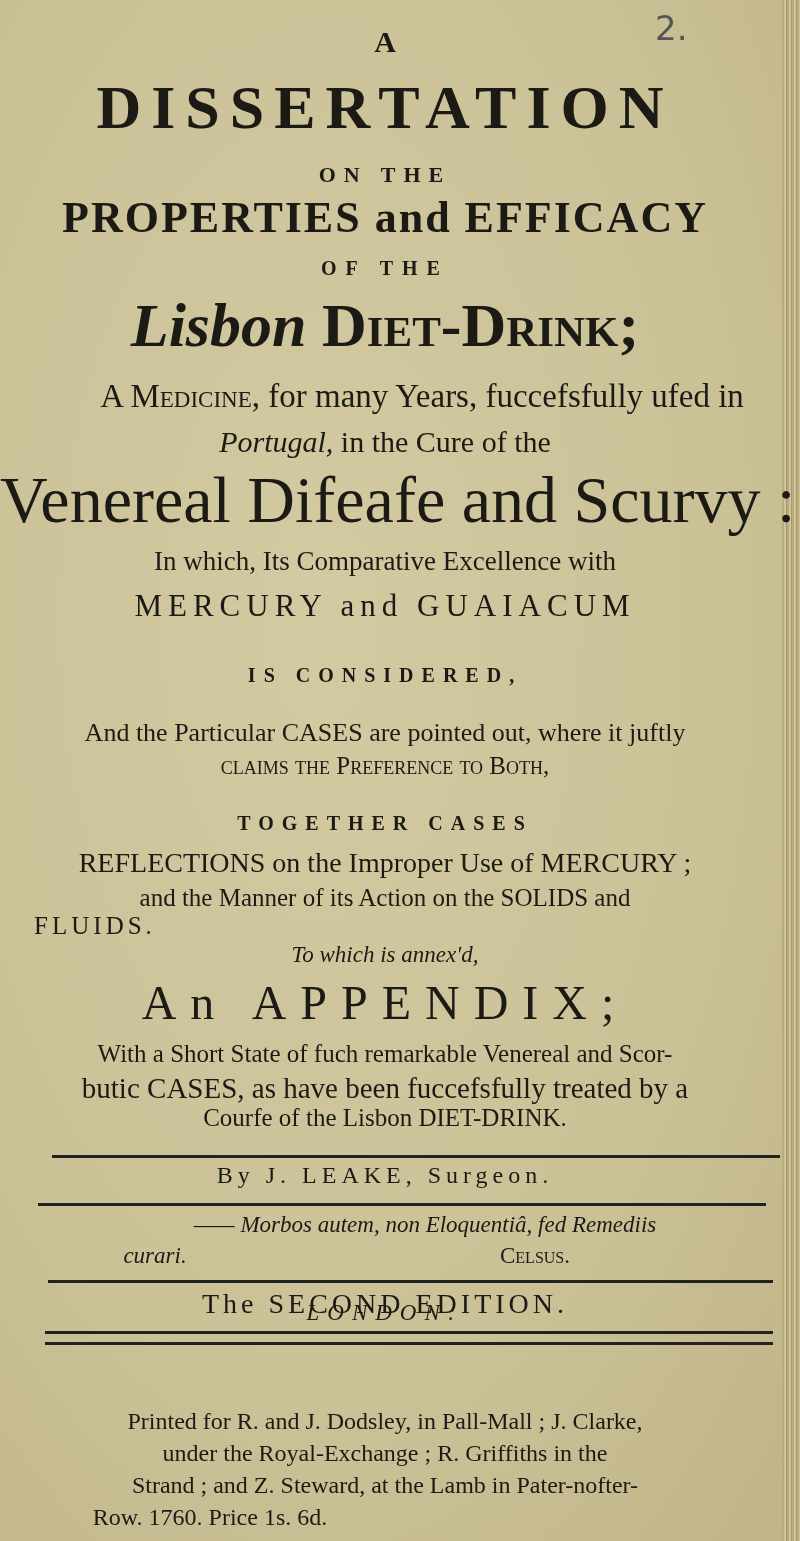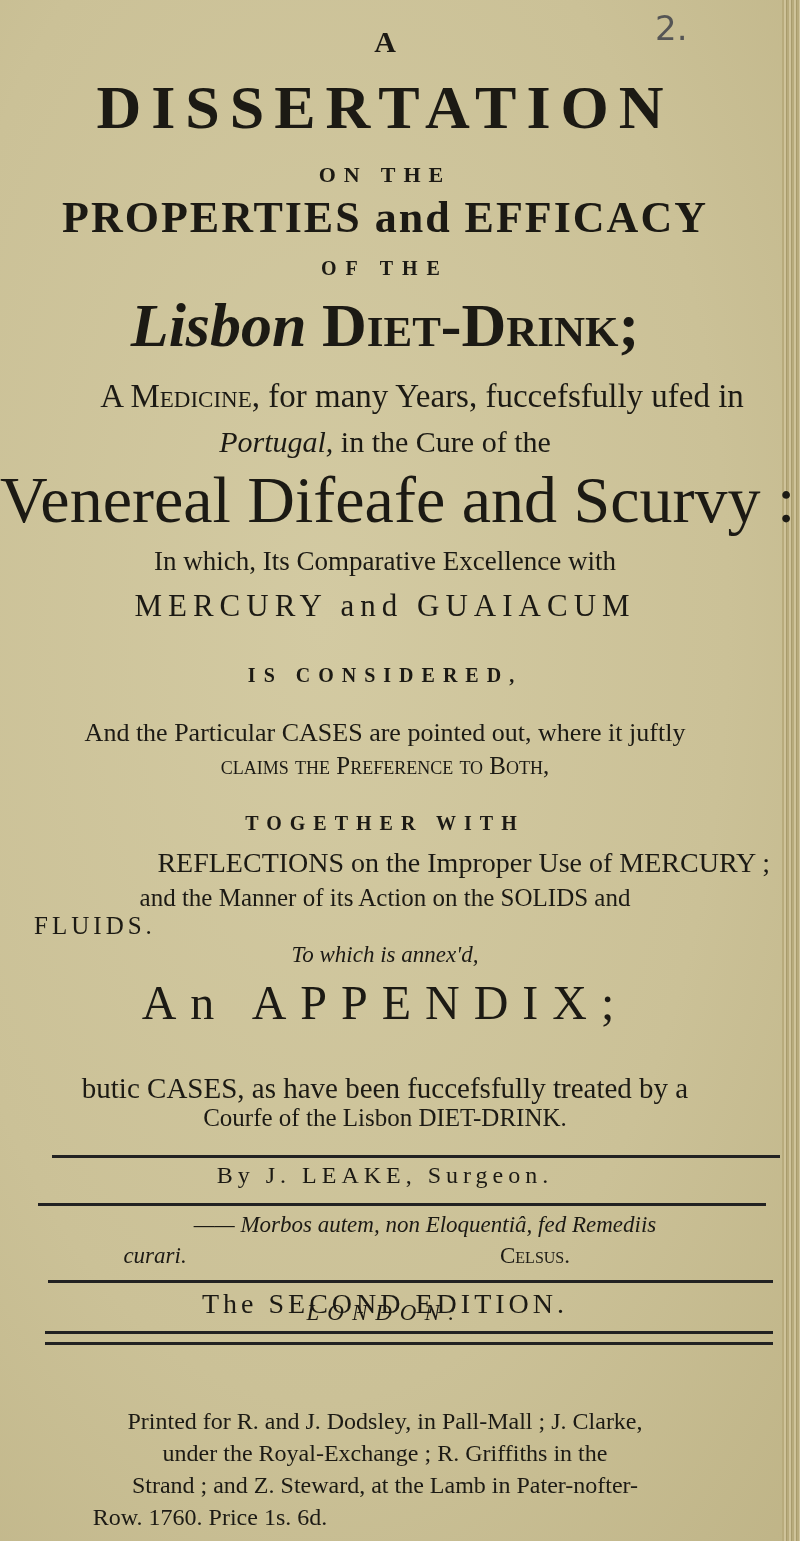"TOGETHER WITH" div.line { text: WITH -> CASES }
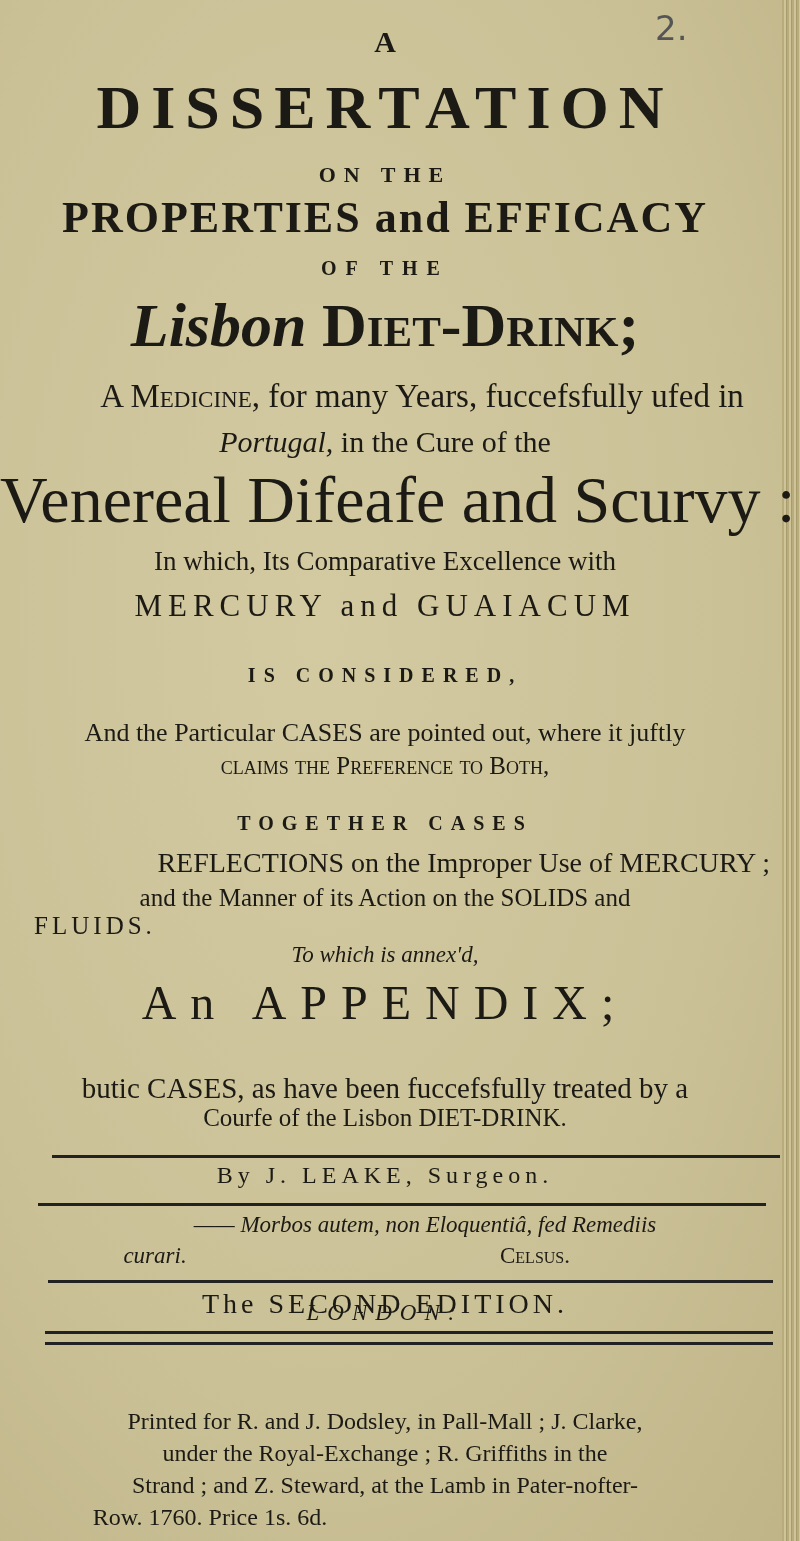"REFLECTIONS on the Improper Use" div.line { text-align: right -> none }
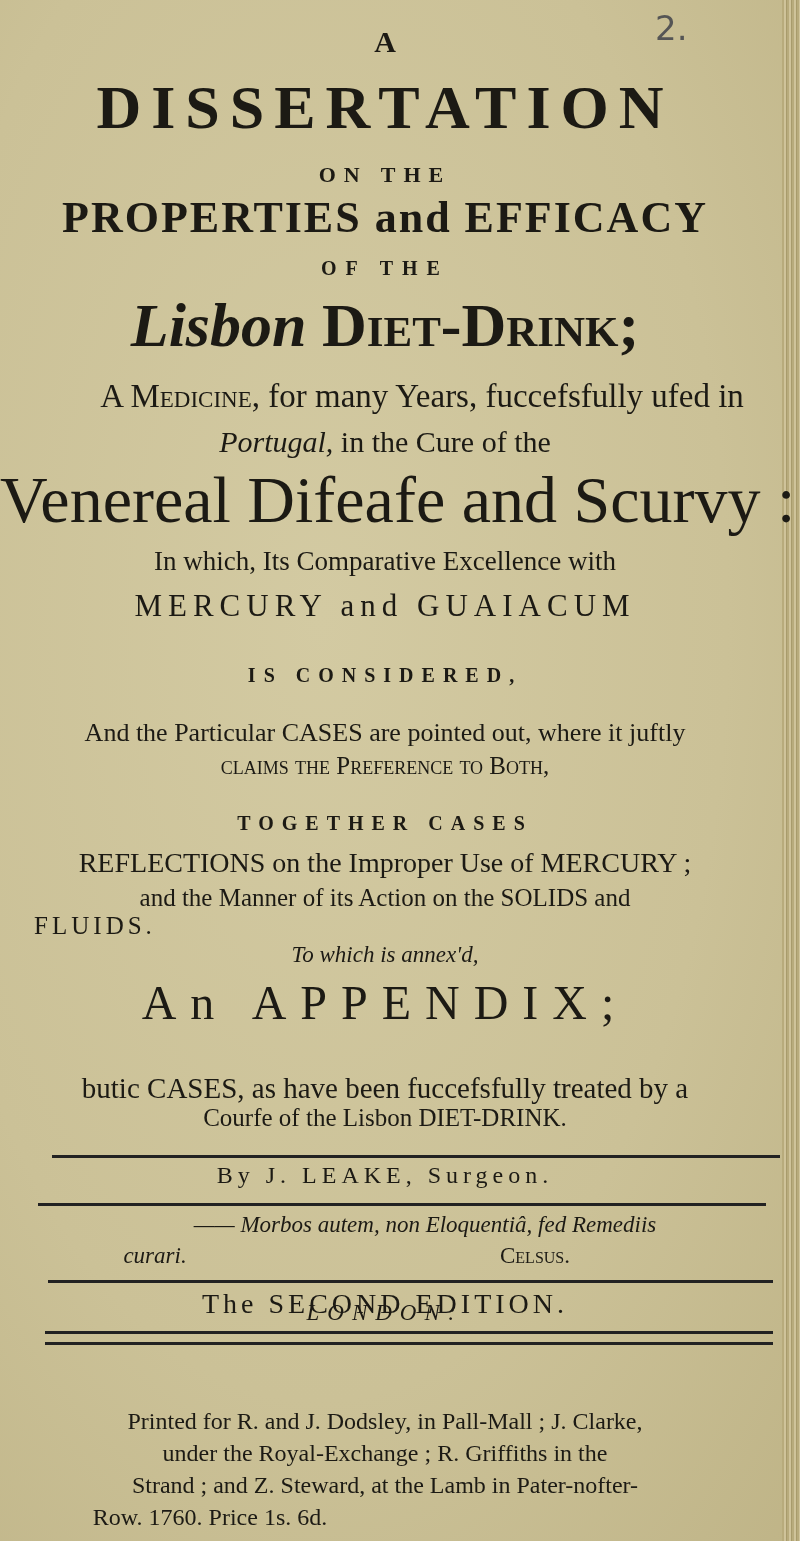"With a Short State of" div.line { html: none -> <div>With a Short State of fuch remarkable Venereal and Scor-</div> }
